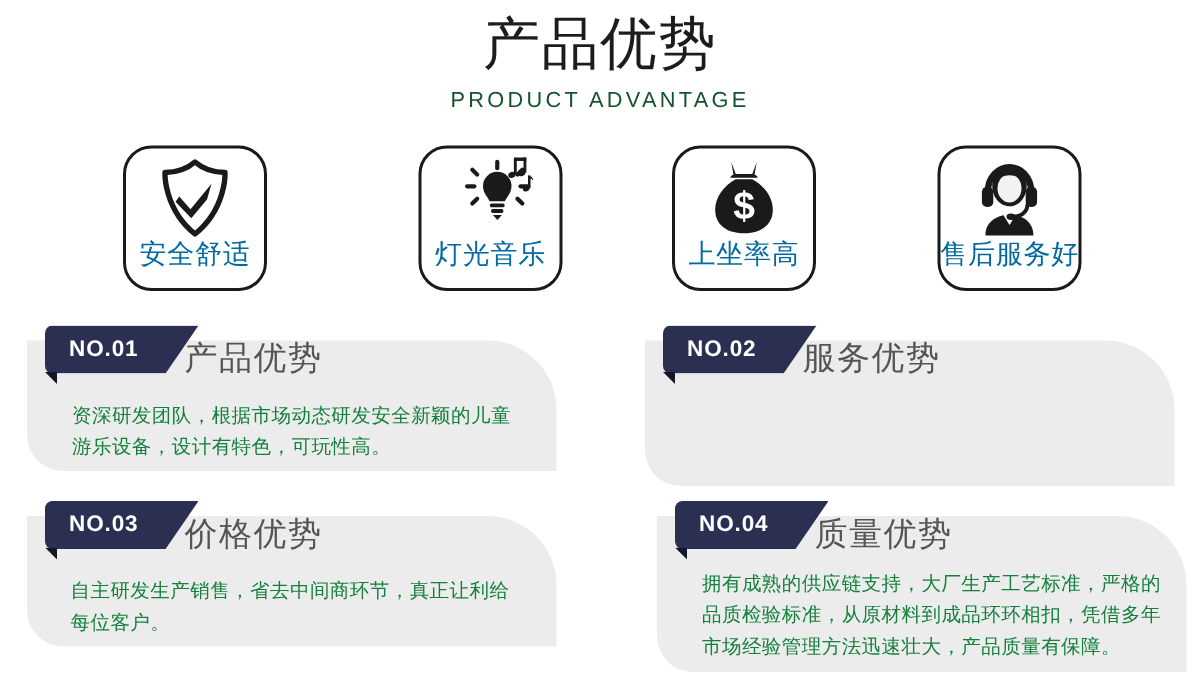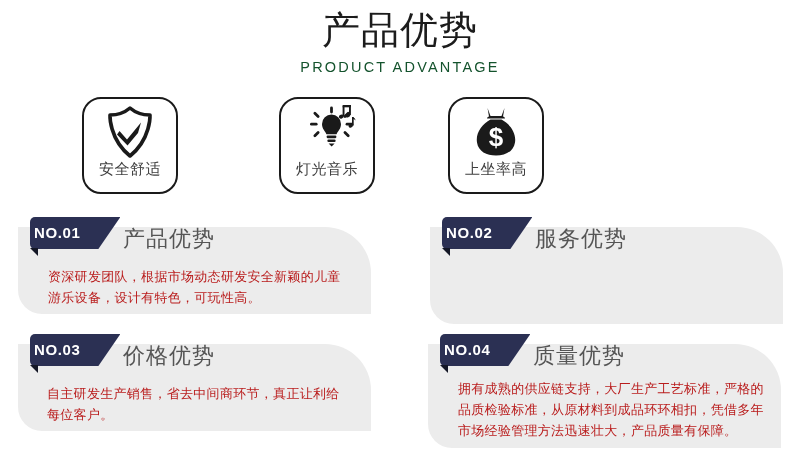"安全舒适" .icon-label { color: #404040 -> #0369a1; font-size: 15px -> 18px }
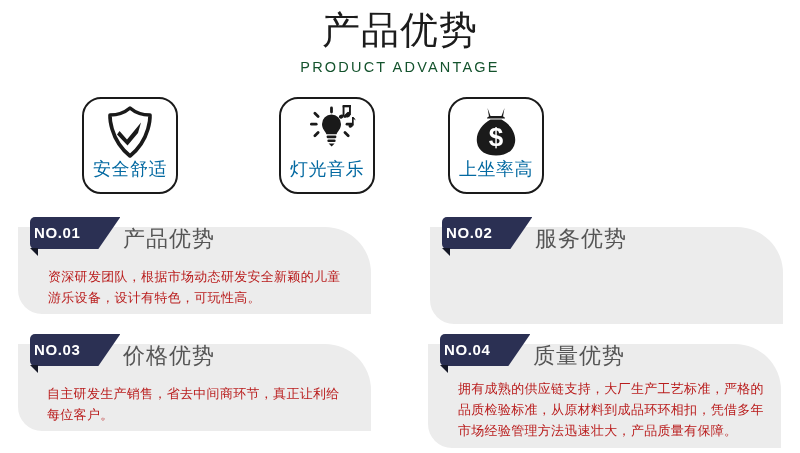"售后服务好" div.icon-box { html: none -> <div> <div> <svg> <path></path> <path></path> <ellipse></ellipse> <path></path> <path></path> <rect></rect> <rect></rect> <path></path> <ellipse></ellipse> <path></path> </svg> </div> <div>售后服务好</div> </div> }
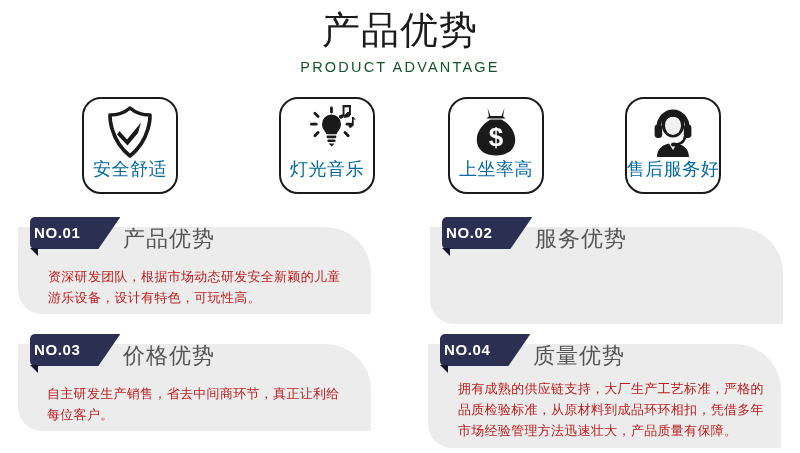"NO.01" .badge { padding: 0 30px 0 4px -> 0 30px 0 16px }
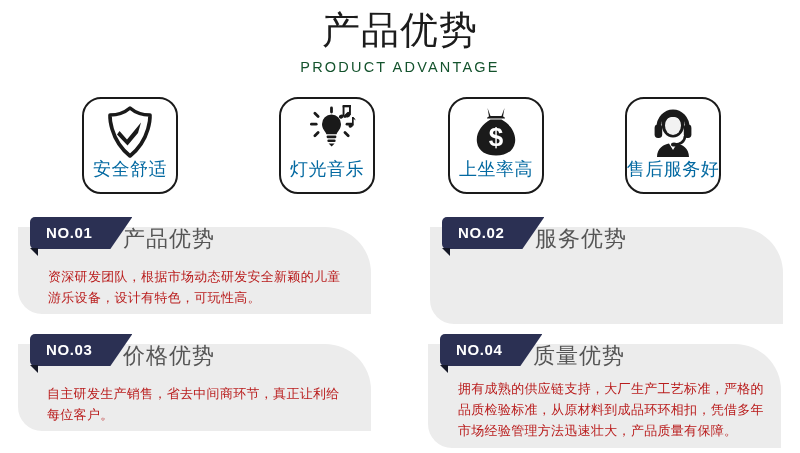"资深研发团队，根据市场动态研发安全新颖的儿童游乐设备，设计有特色，可玩性高。" .card-body { color: #b91c1c -> #15803d }
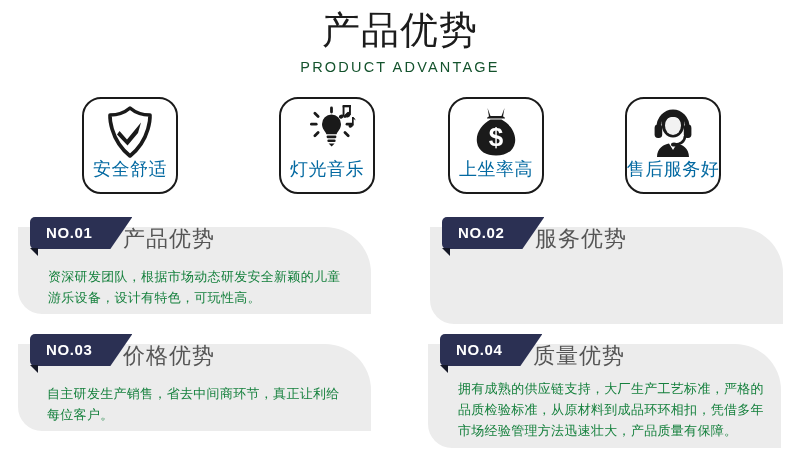"NO.04" div.card { left: 428px -> 438px }
